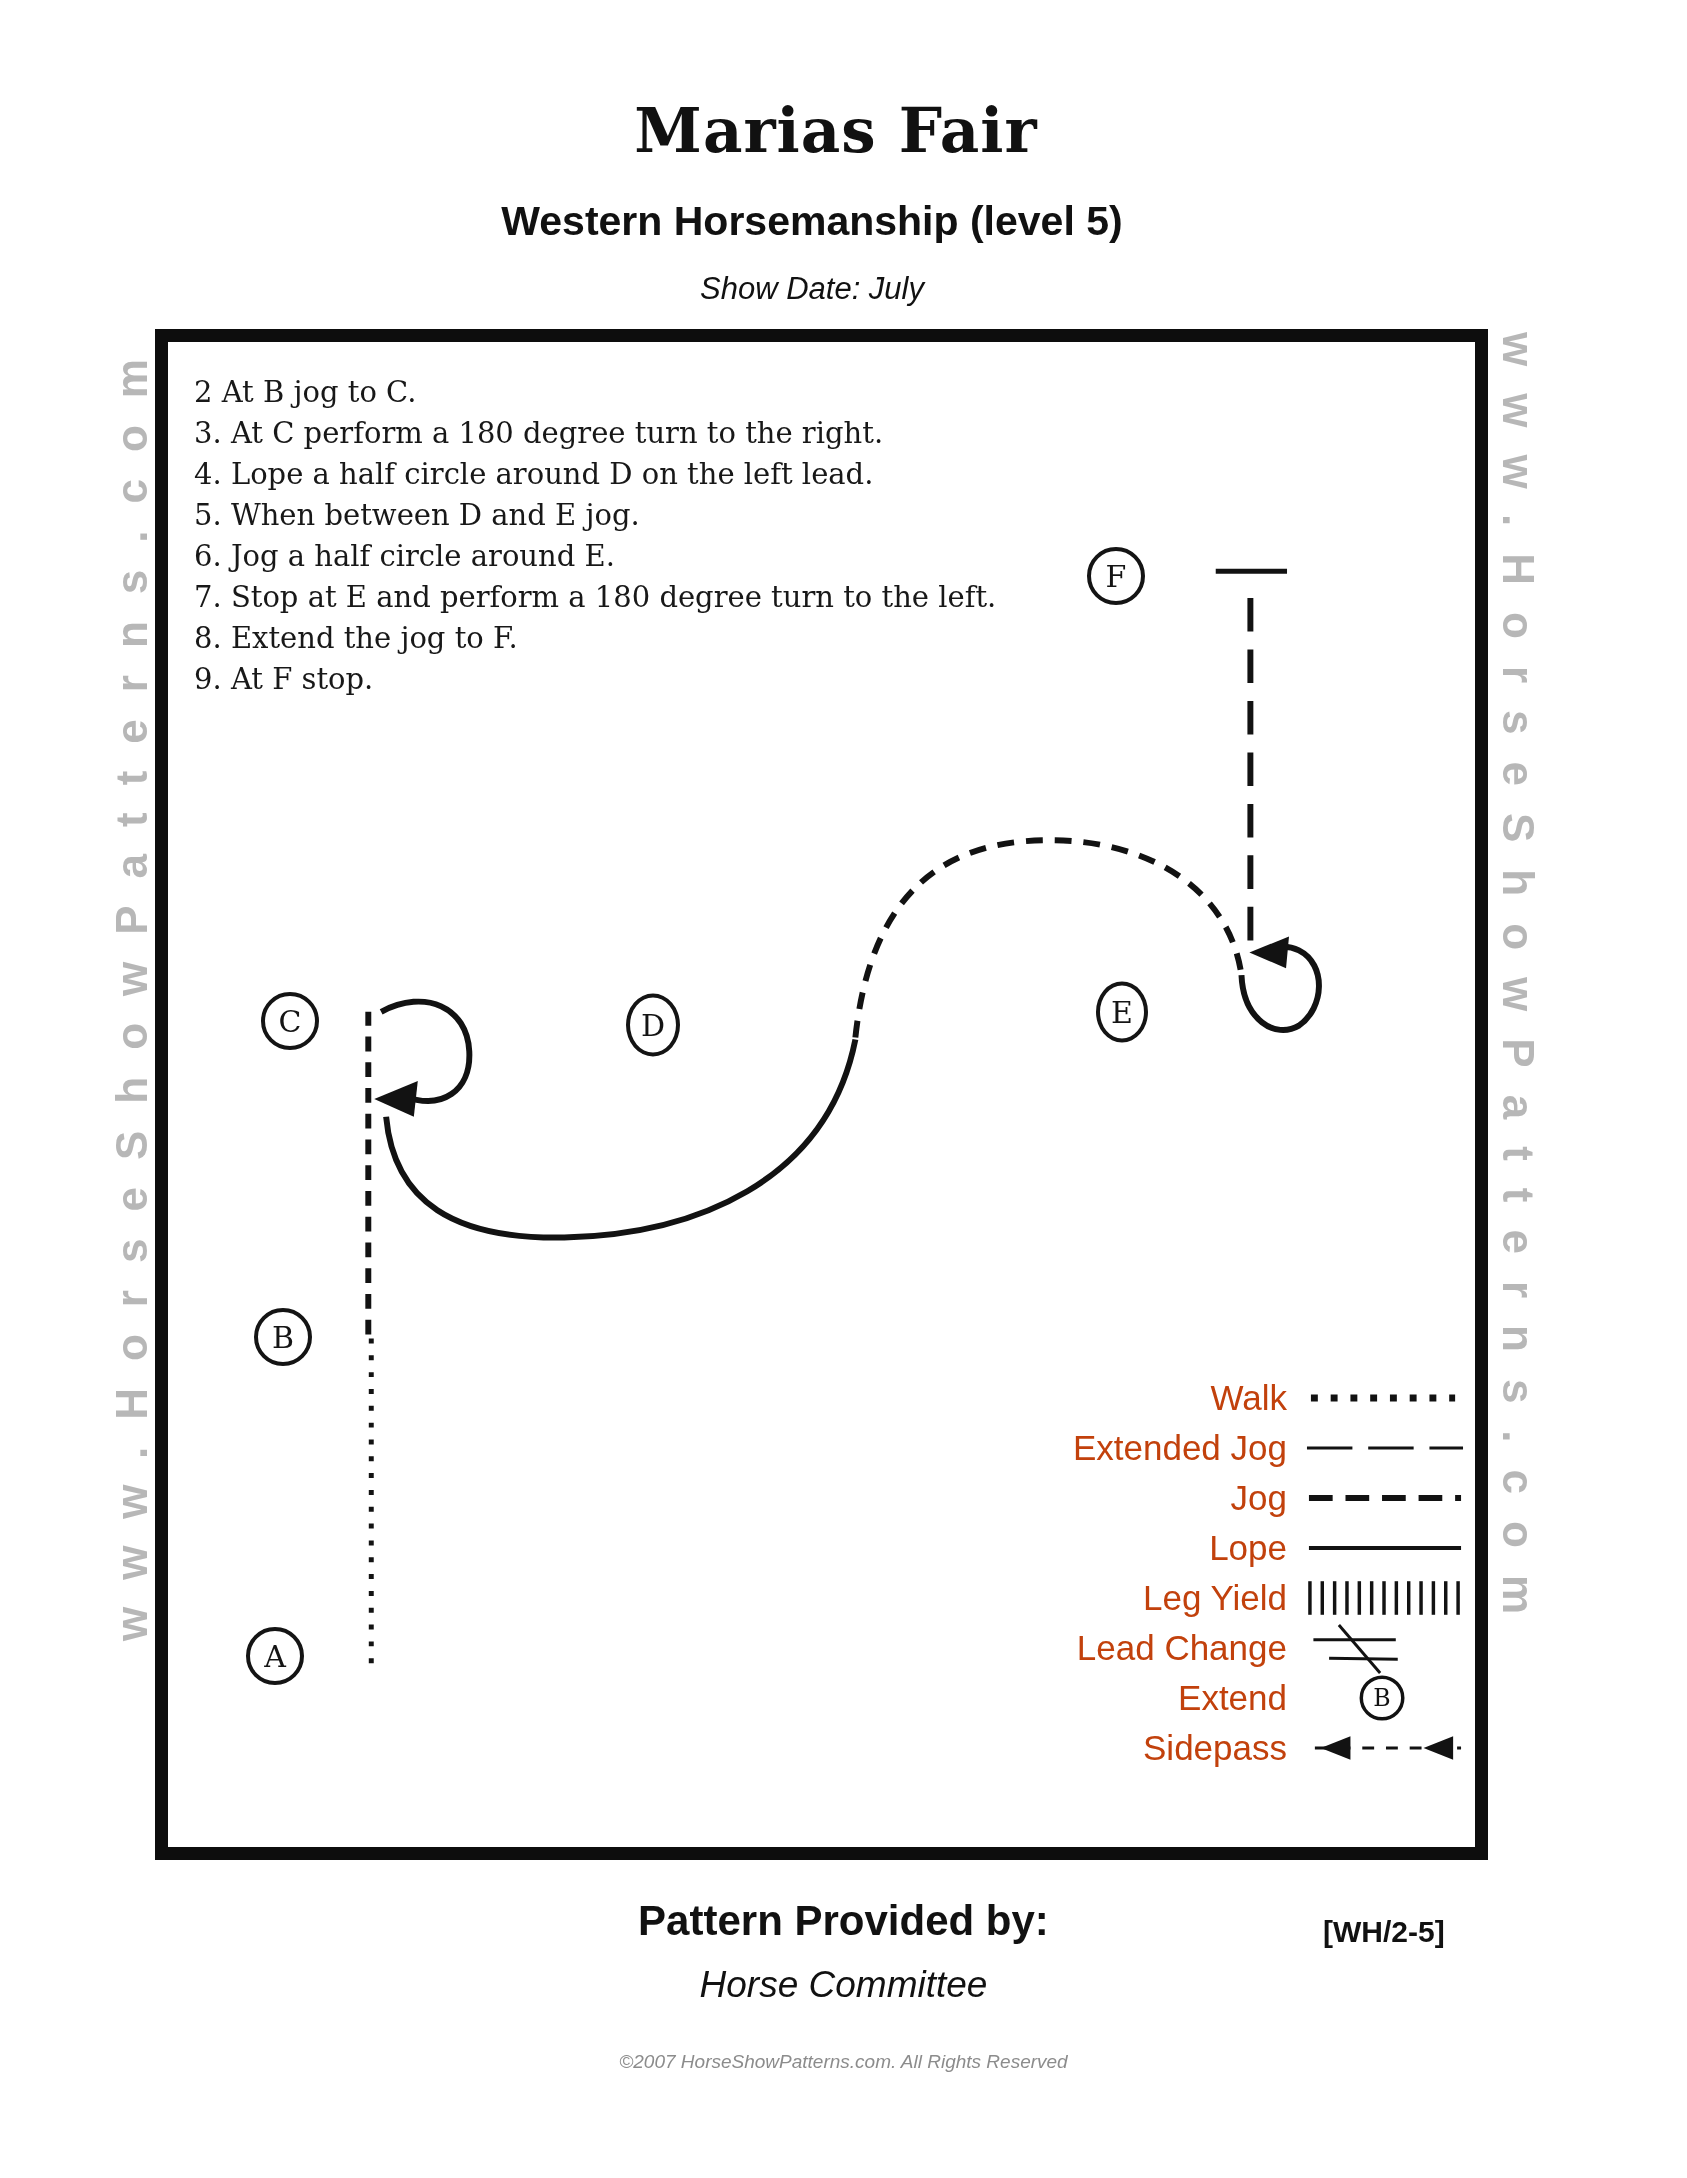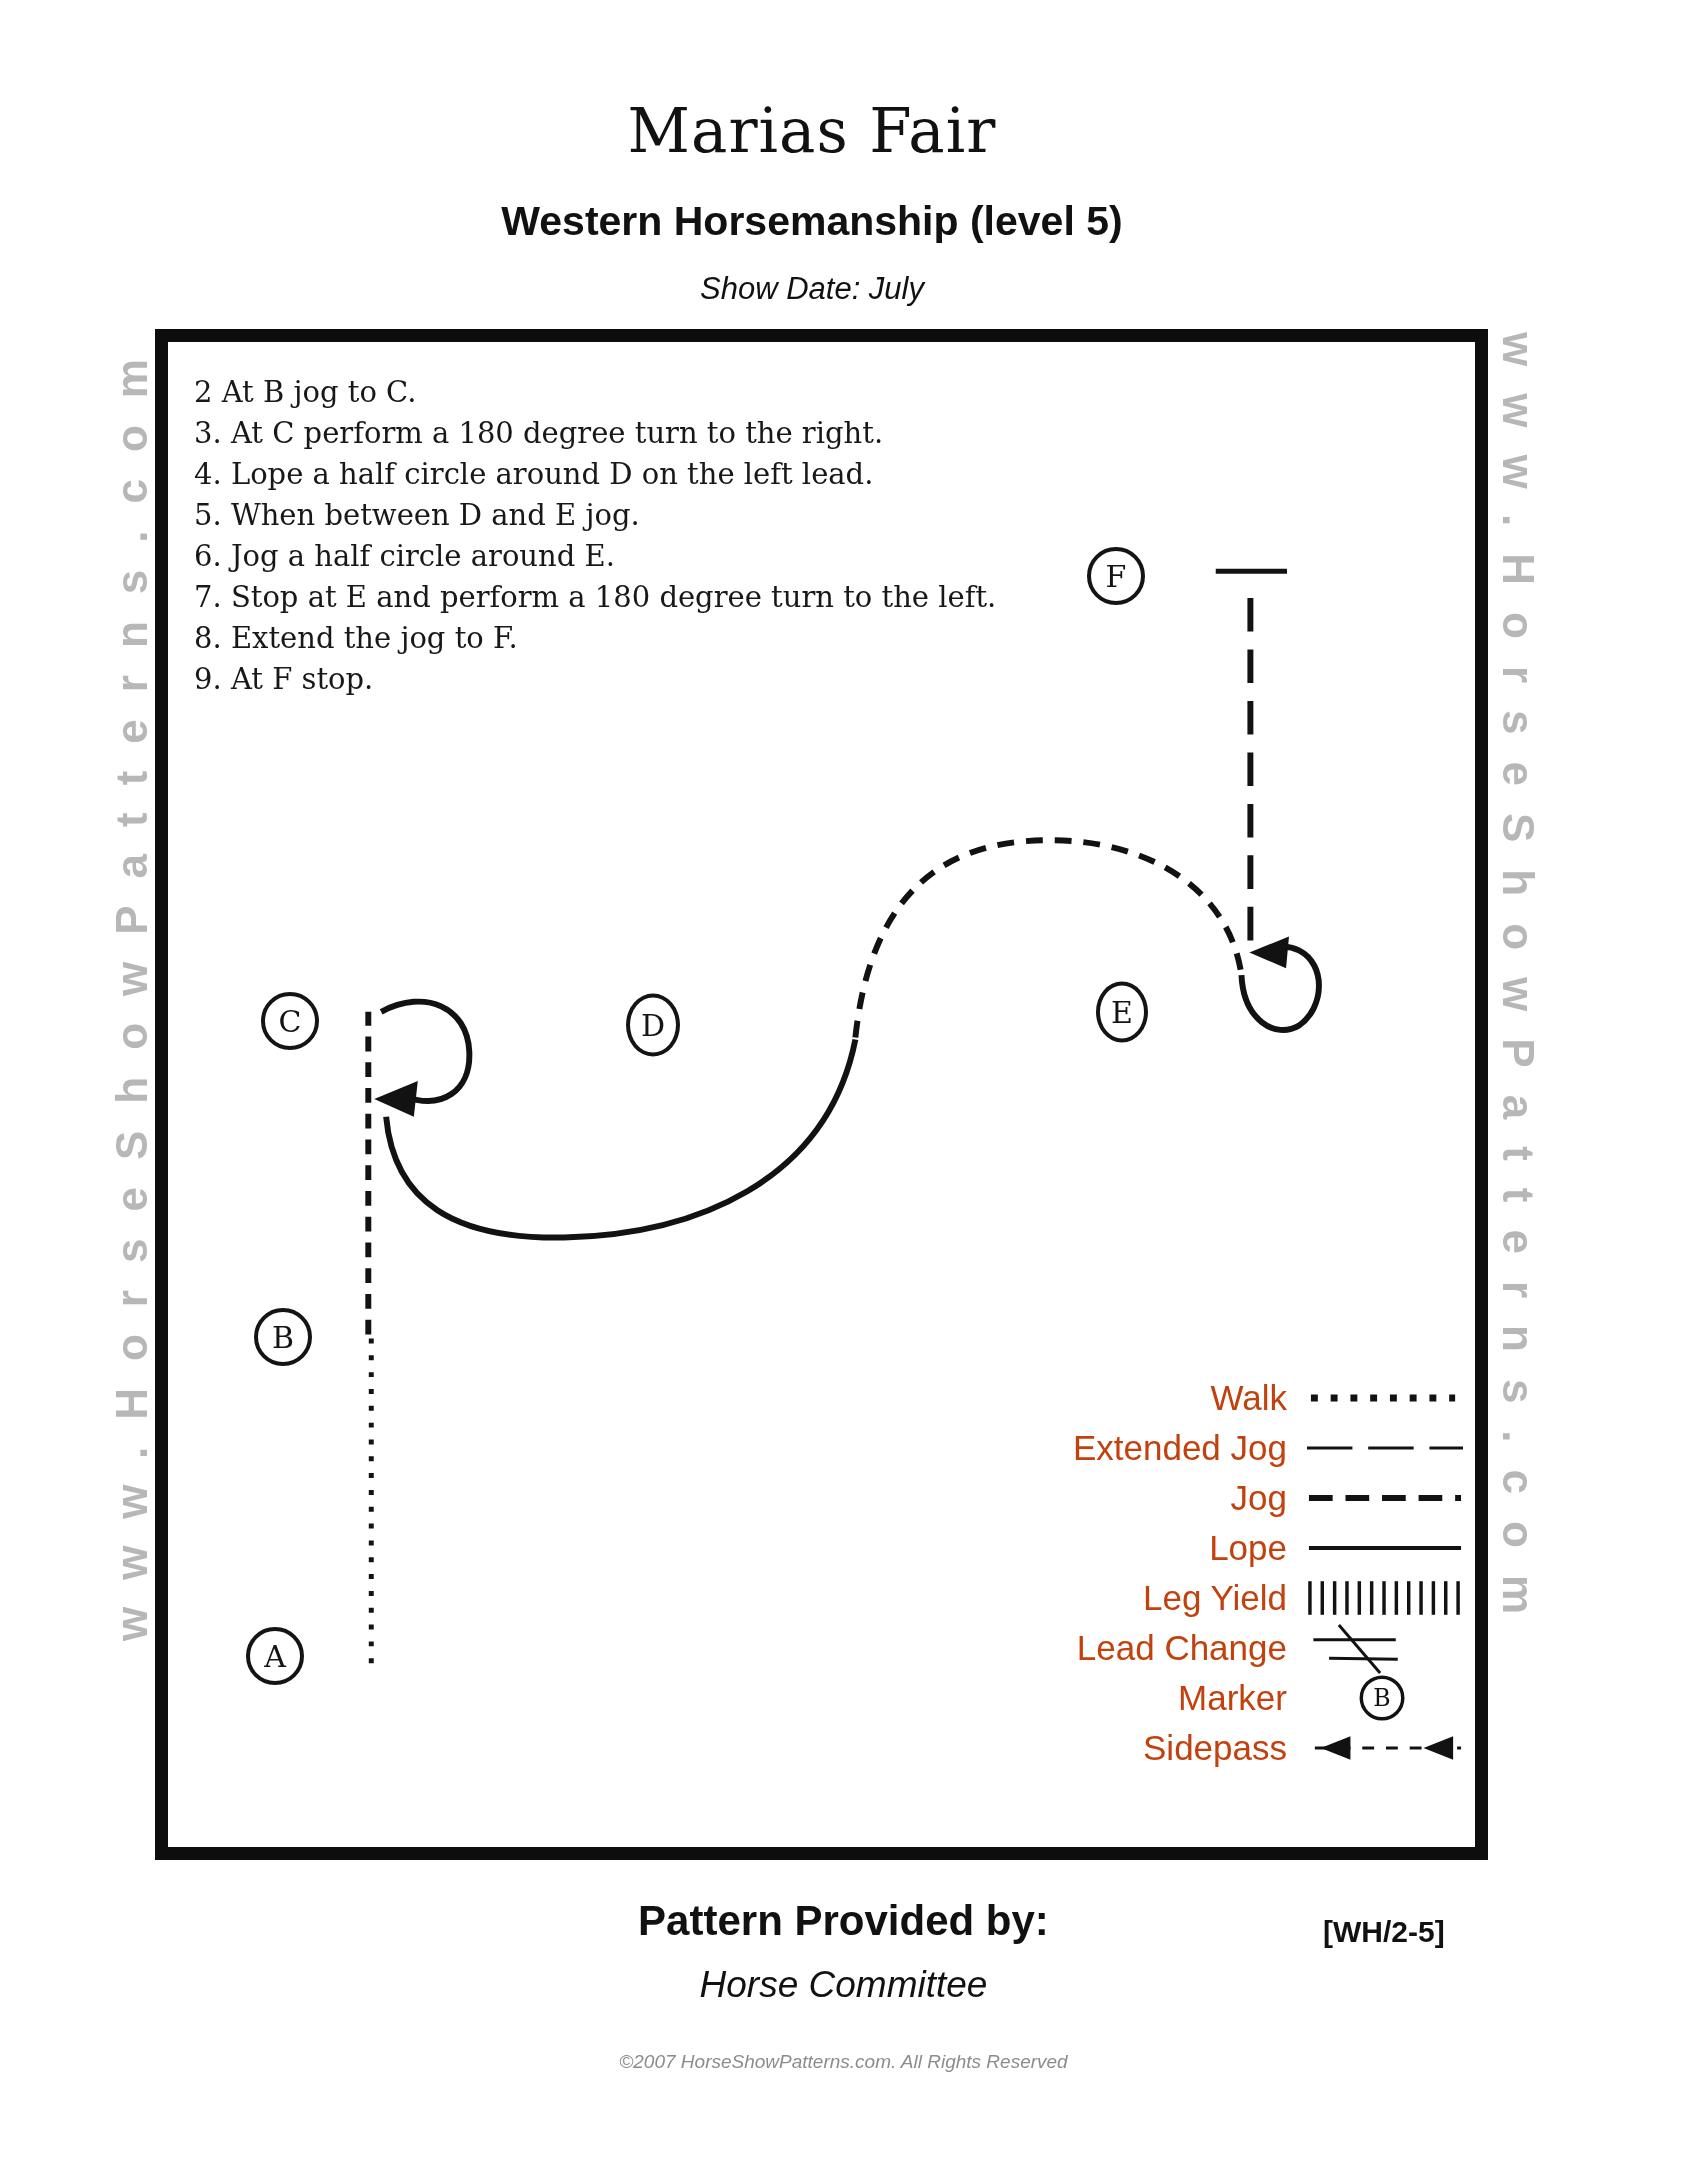"Marias Fair" .title { font-weight: normal -> bold; padding-left: none -> 24px }
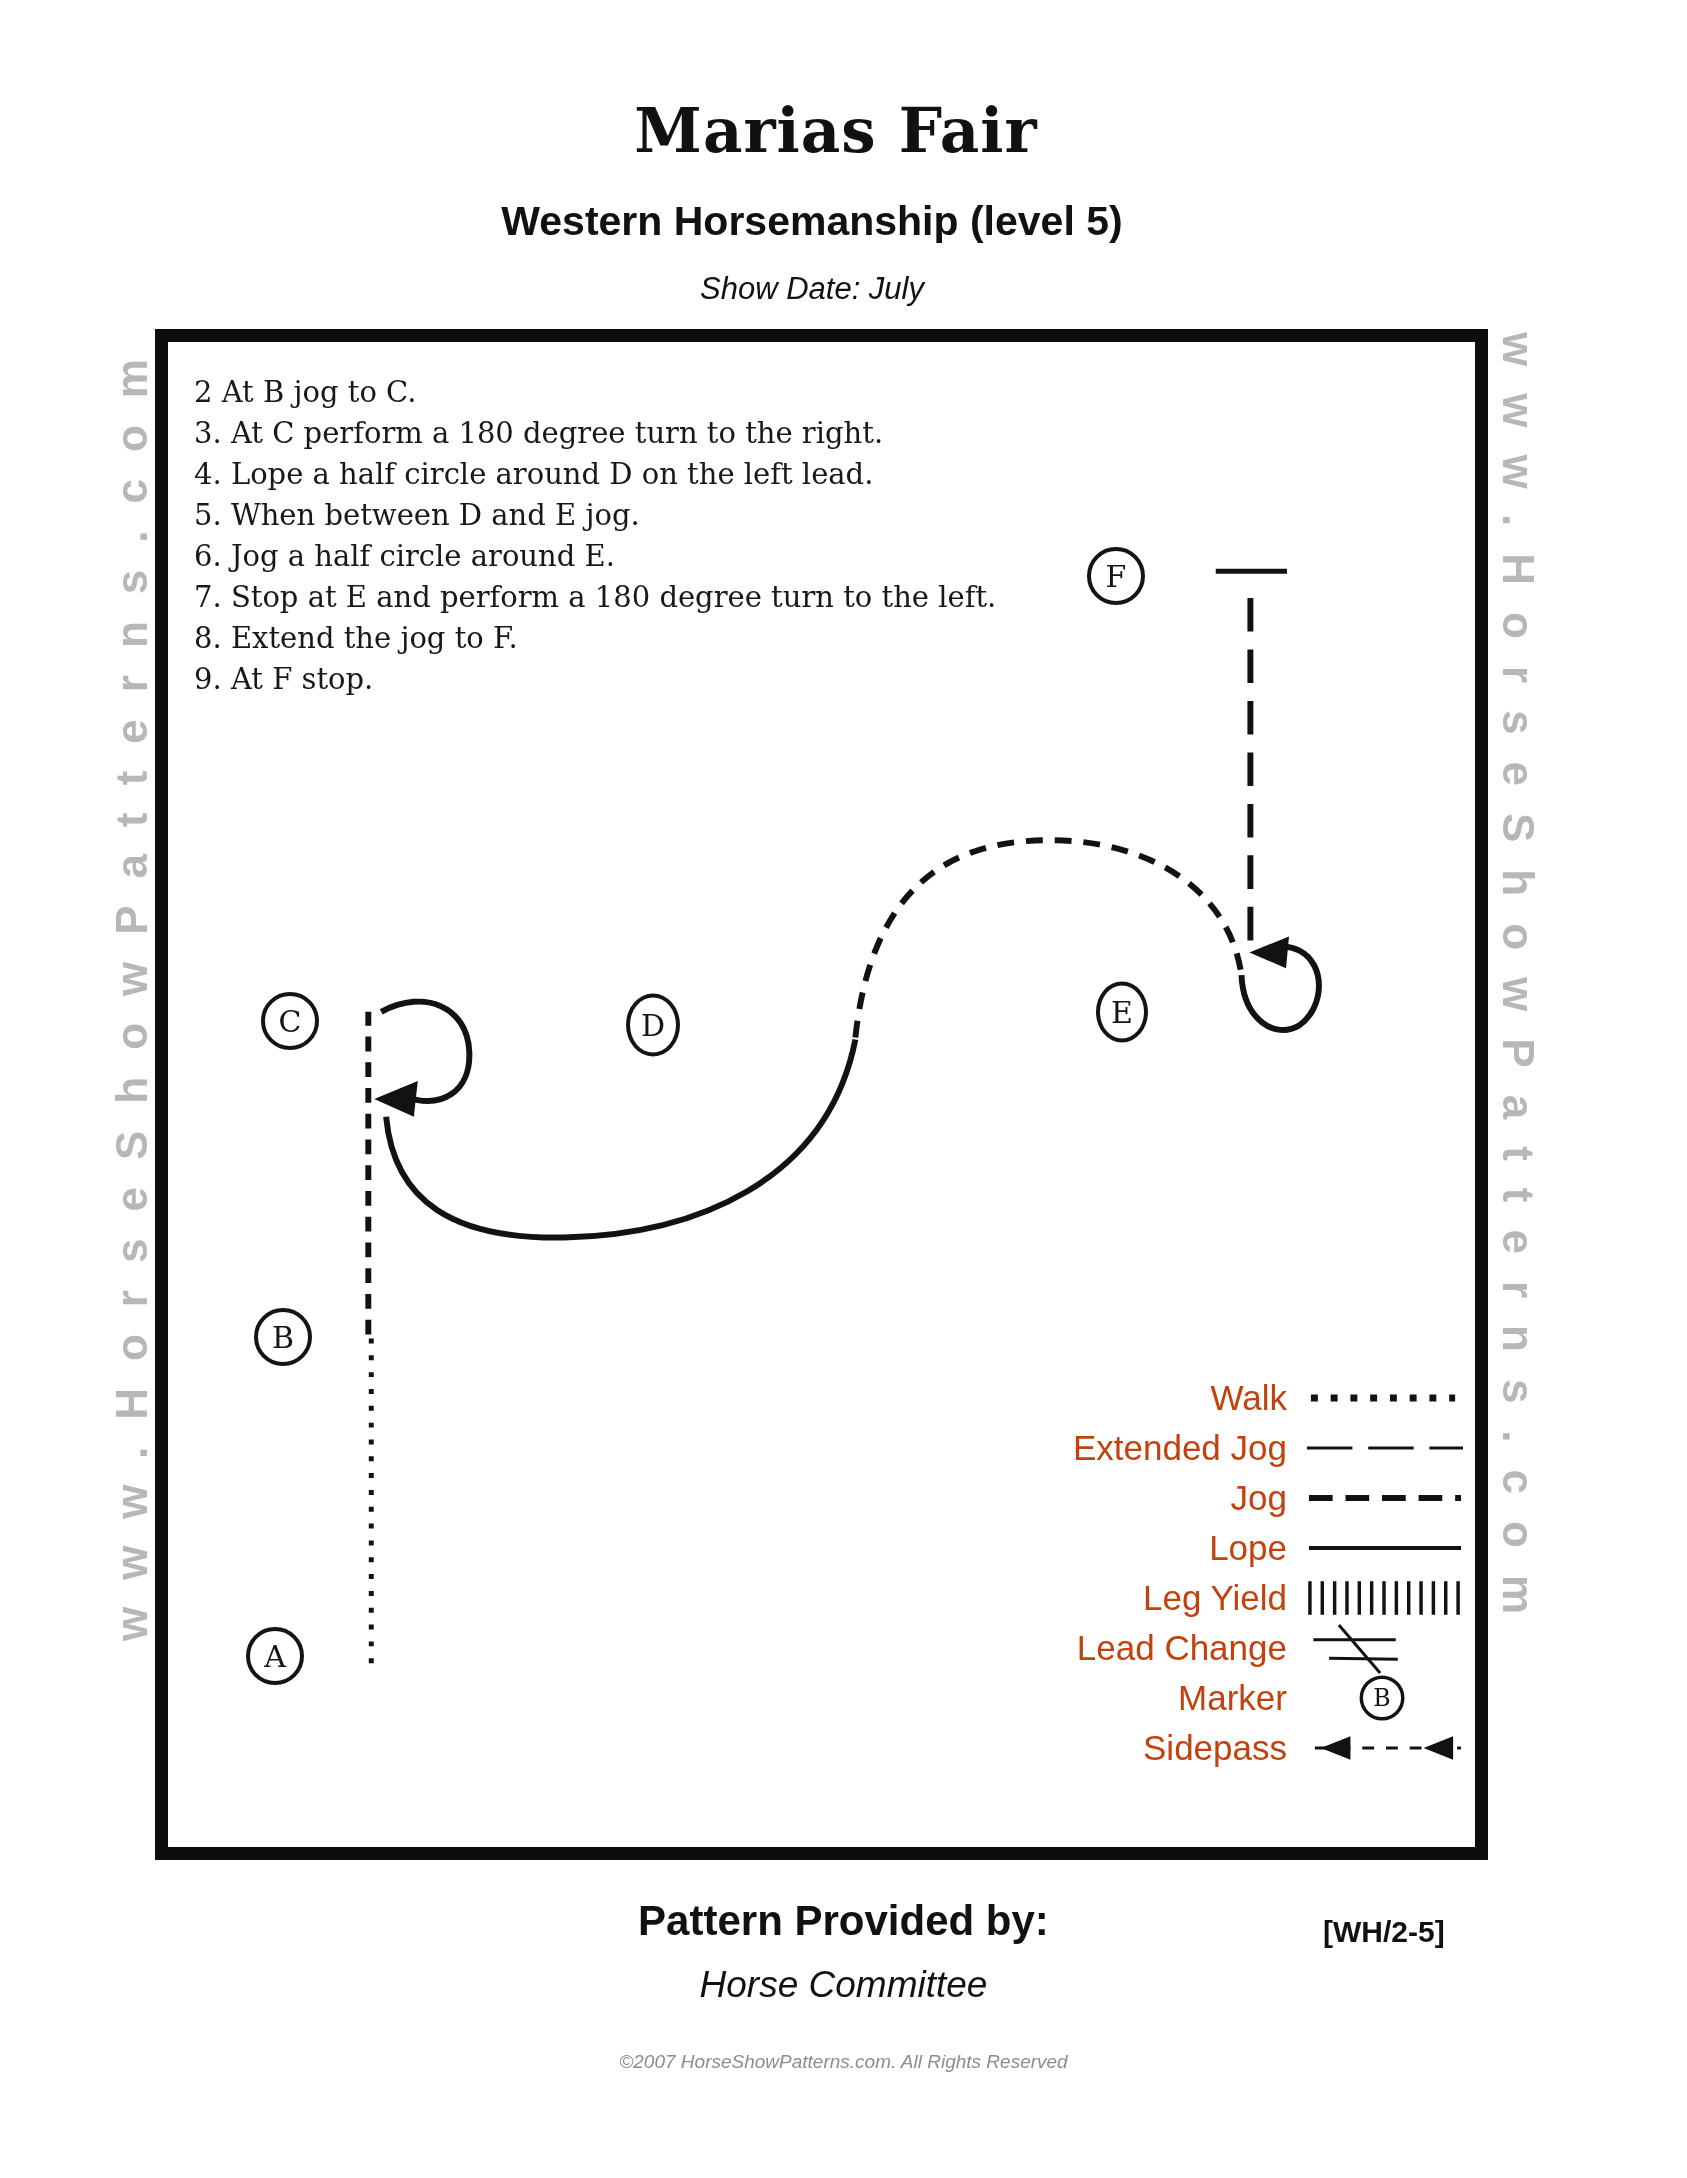"Marker" div.llabel { text: Marker -> Extend }
